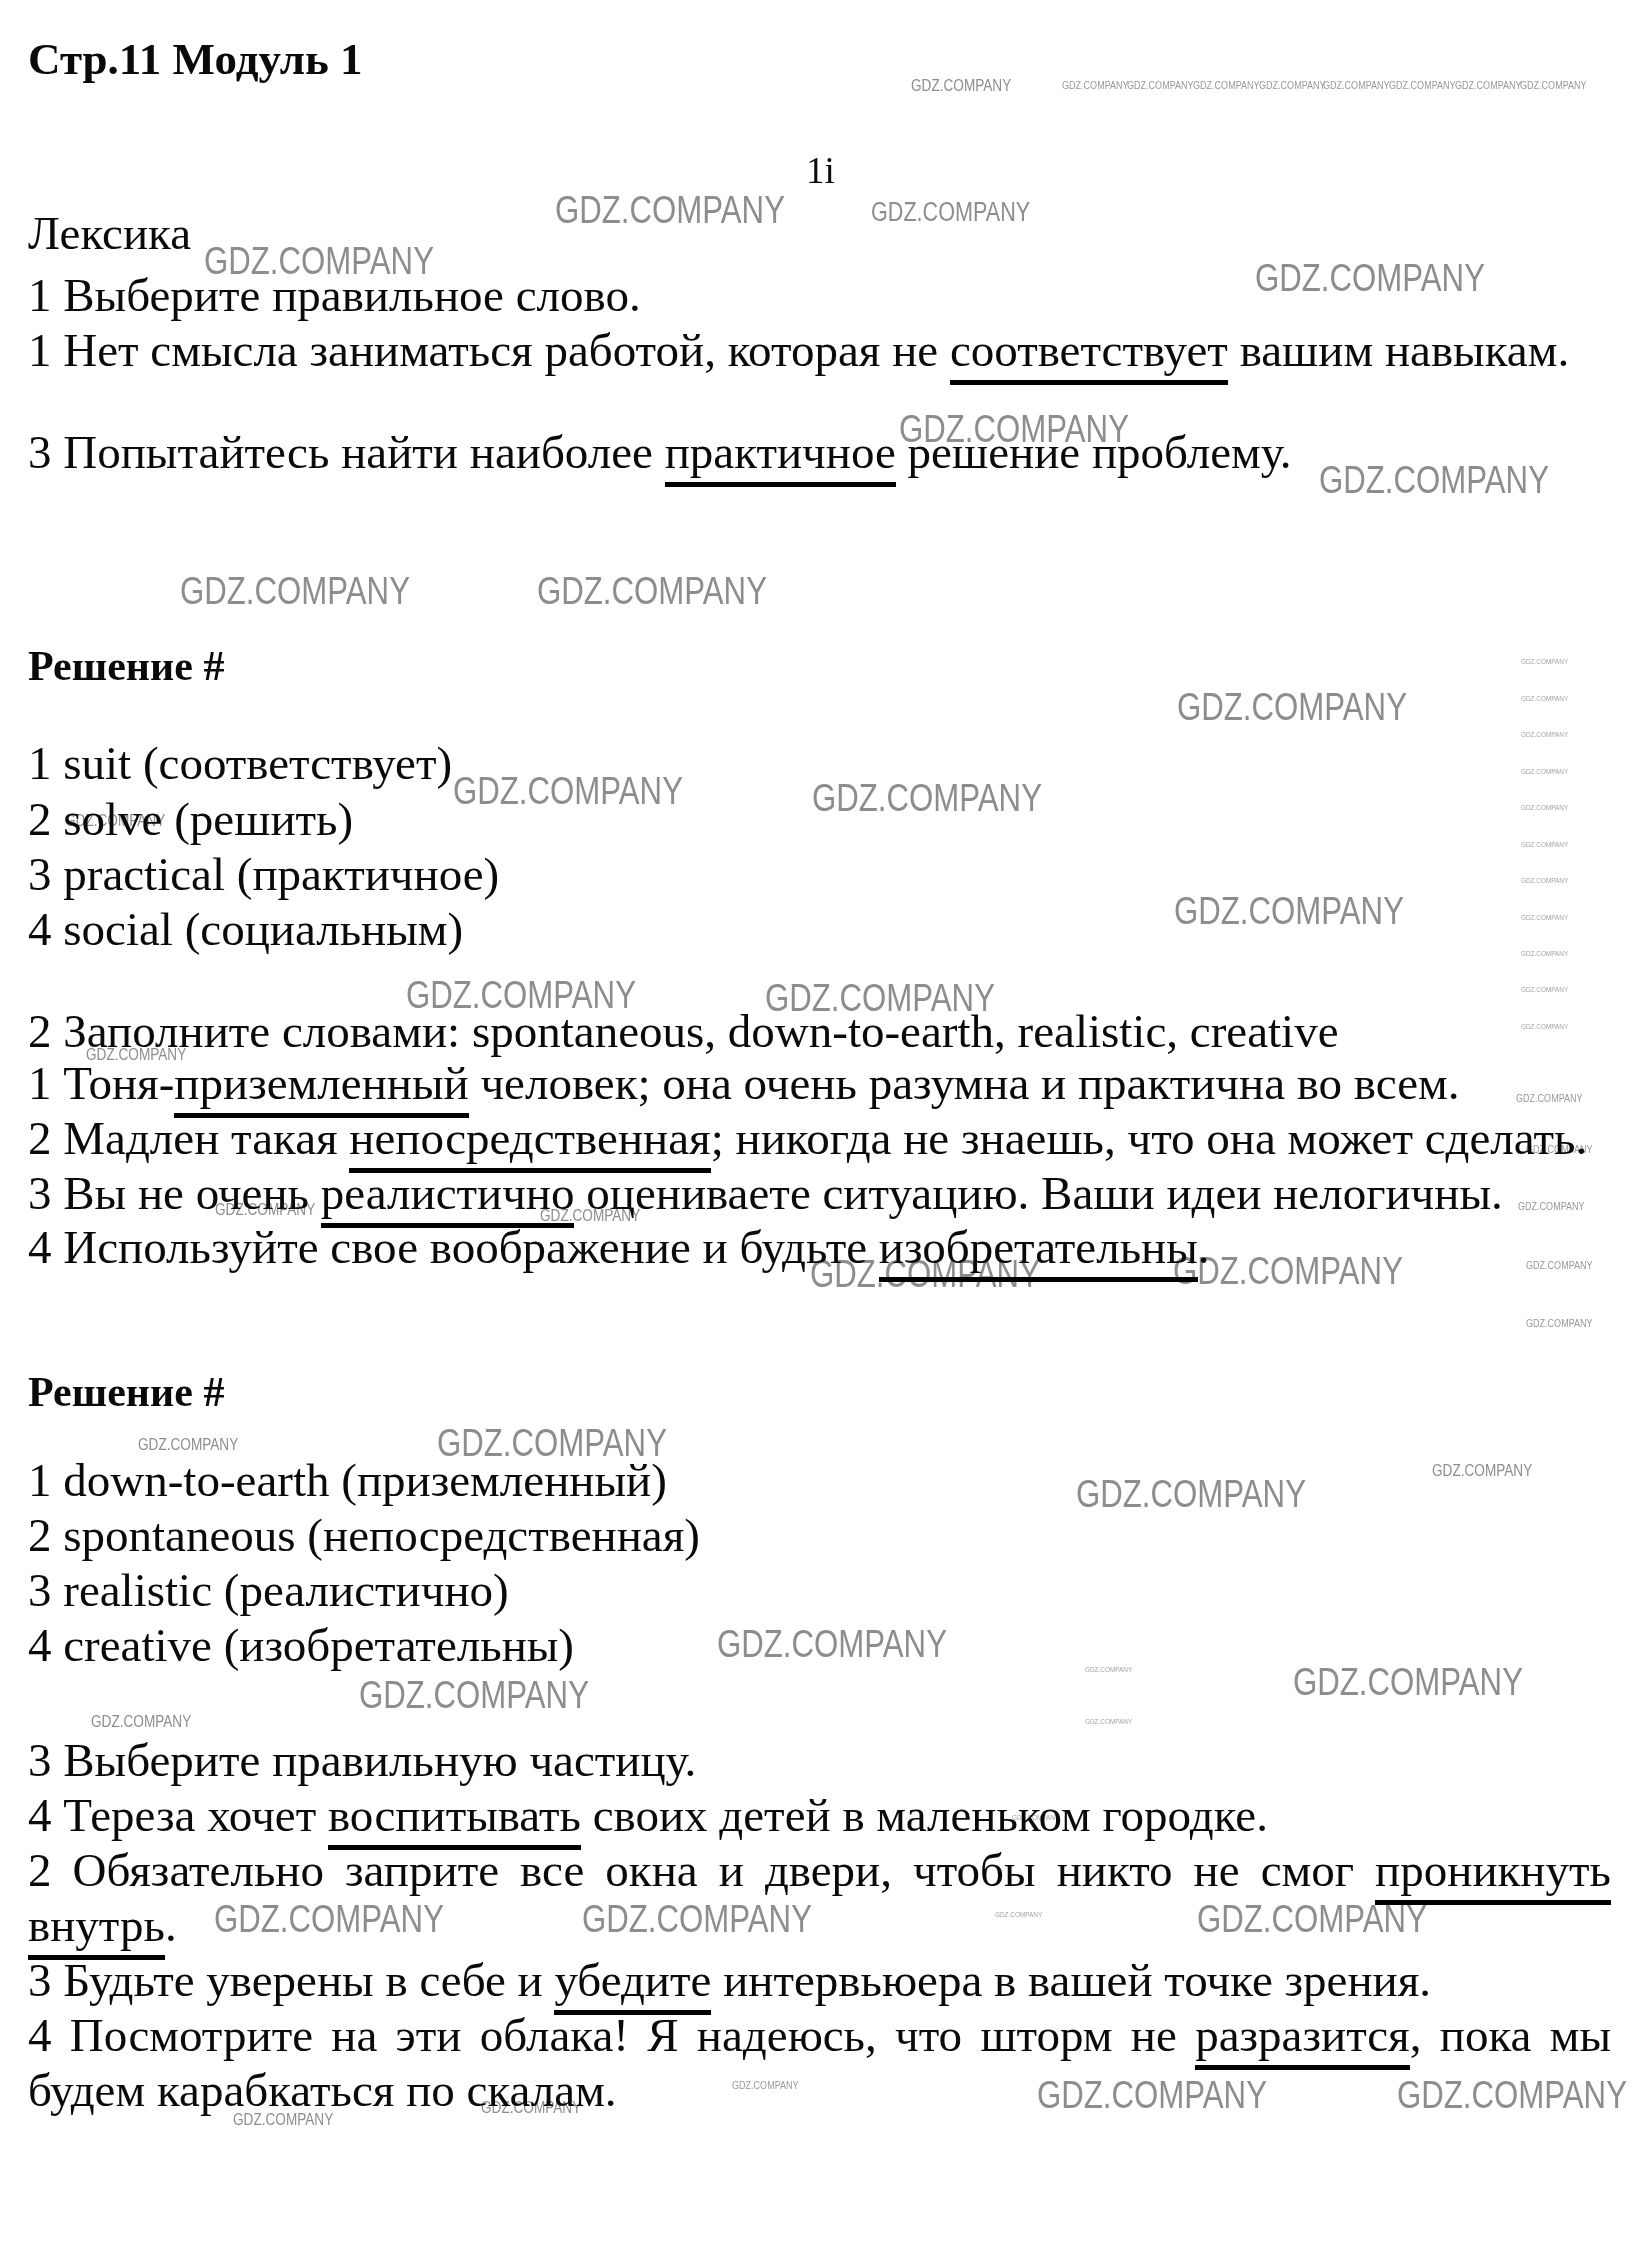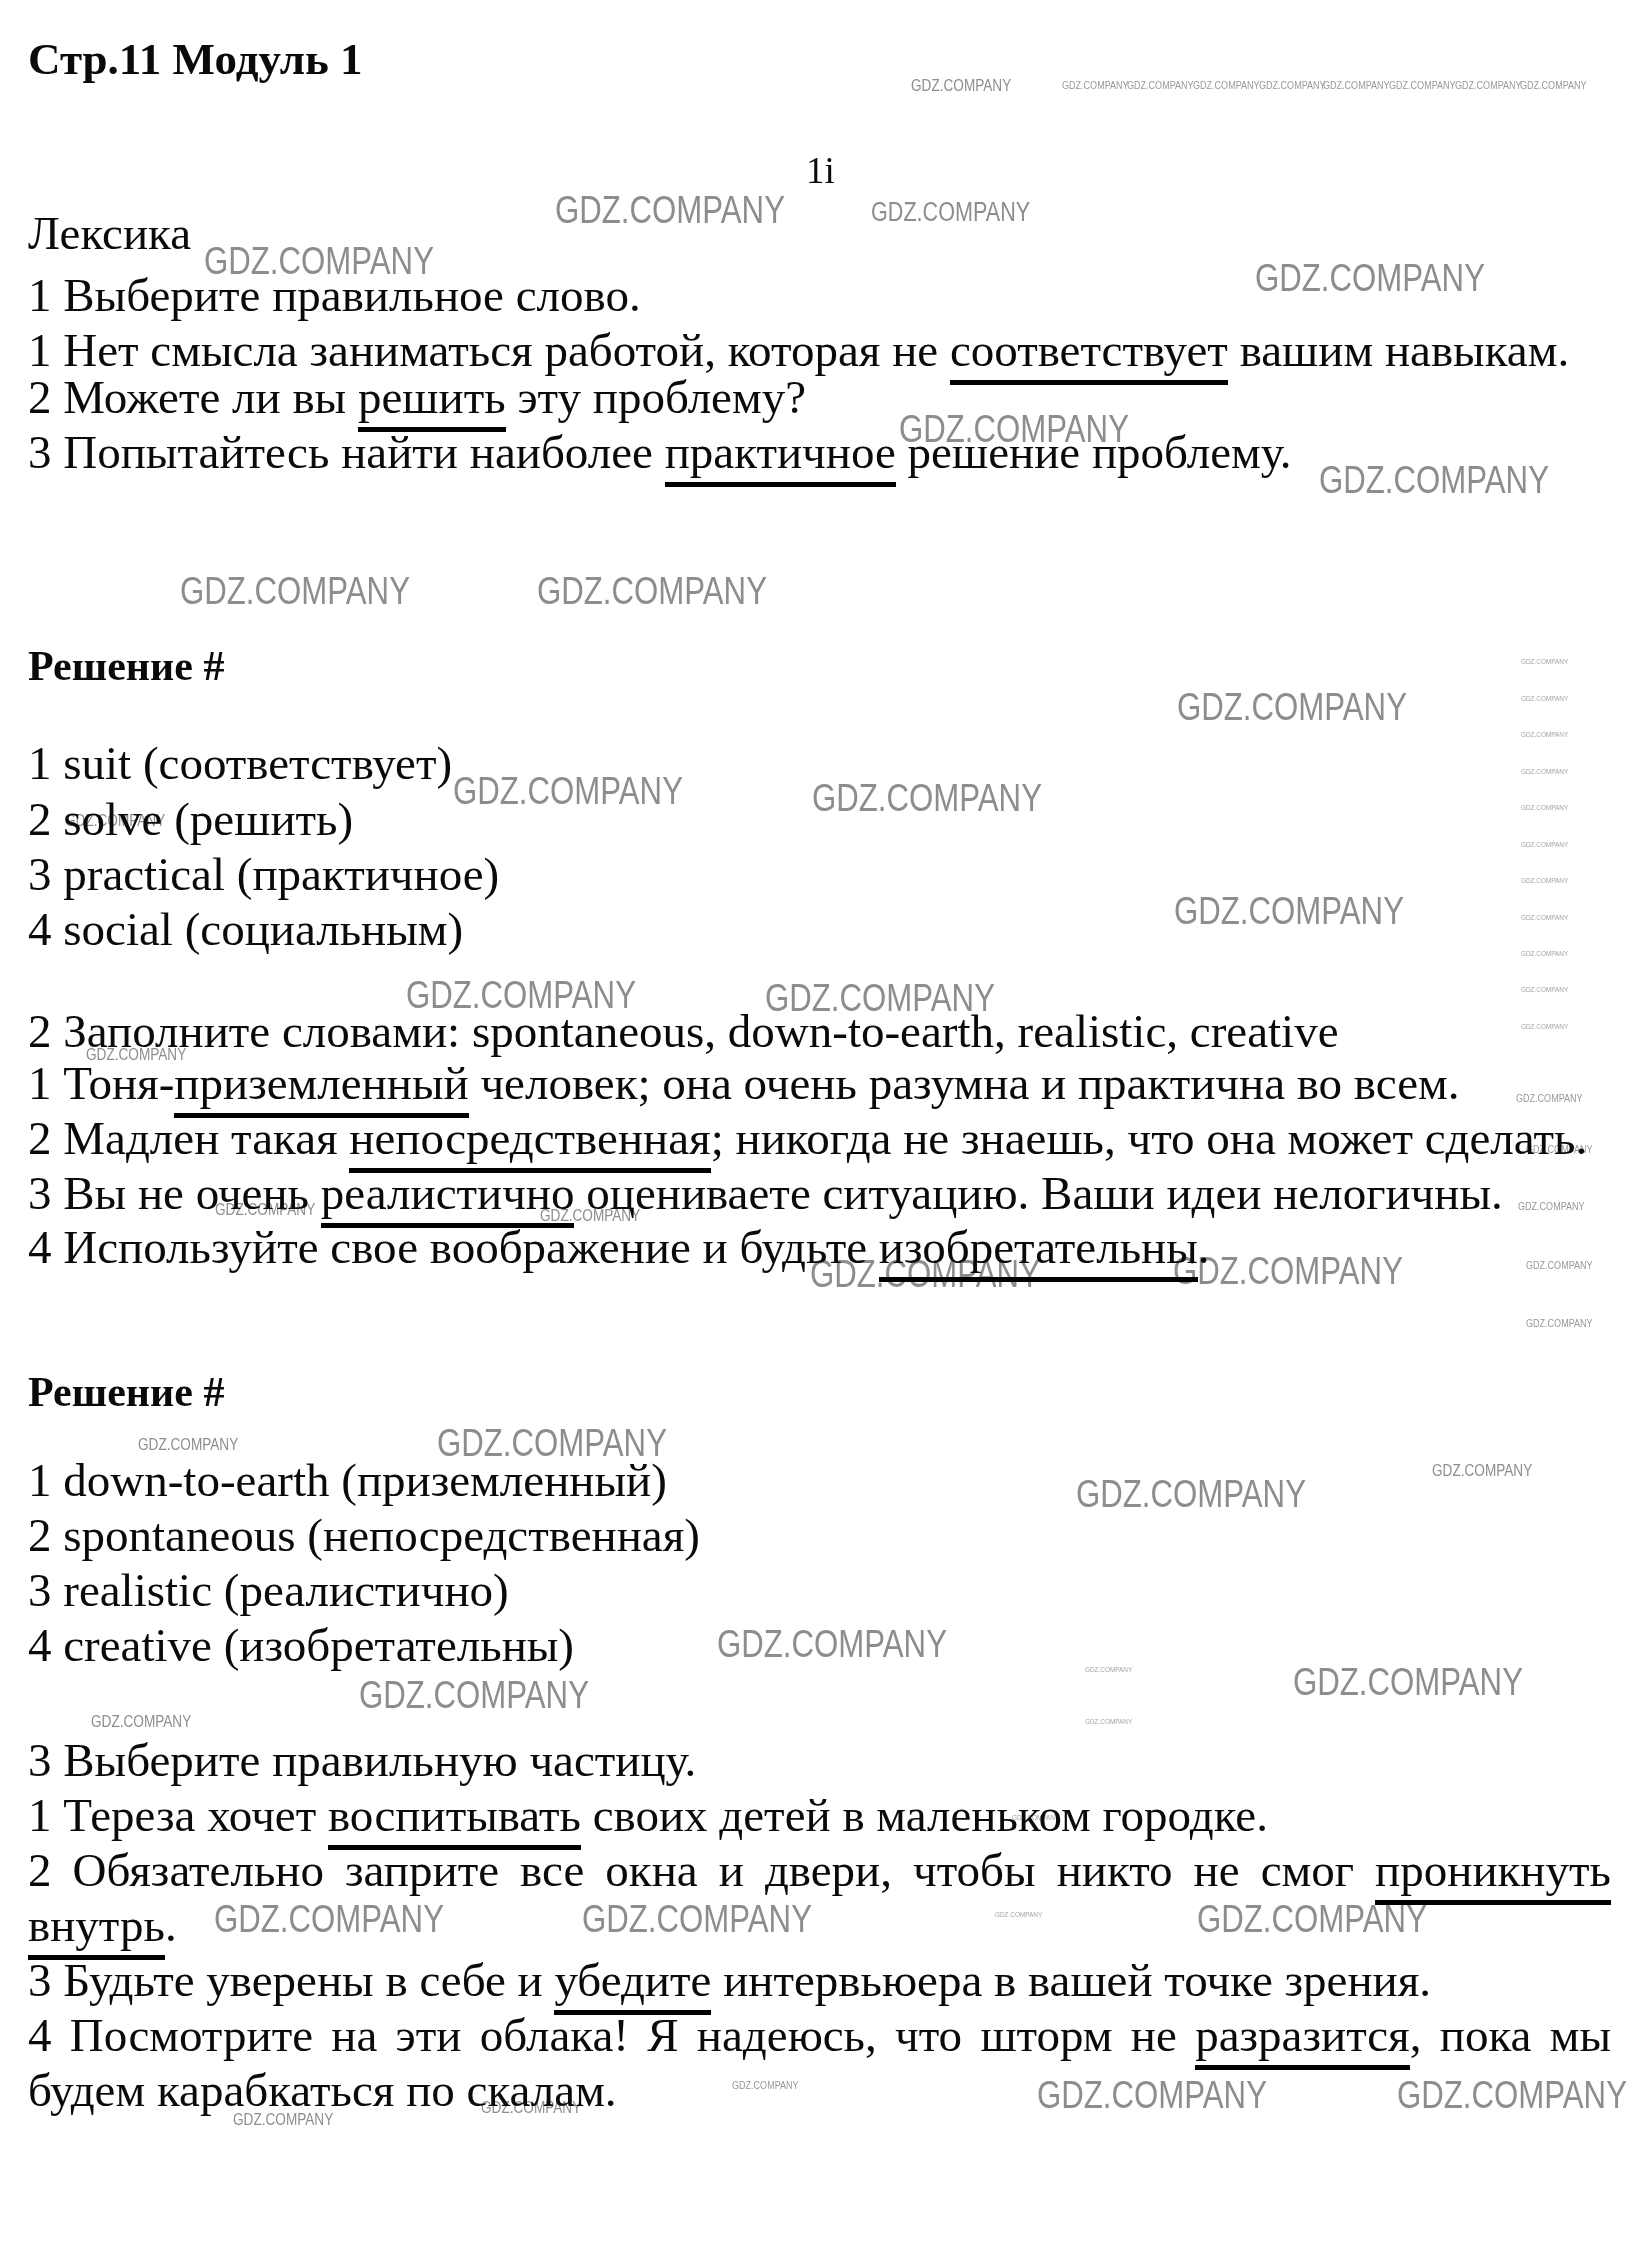"2 Можете ли вы решить" div.line { html: <div><span>2 Можете ли вы </span><span>решить</span><span> эту проблему?</span></div> -> none }
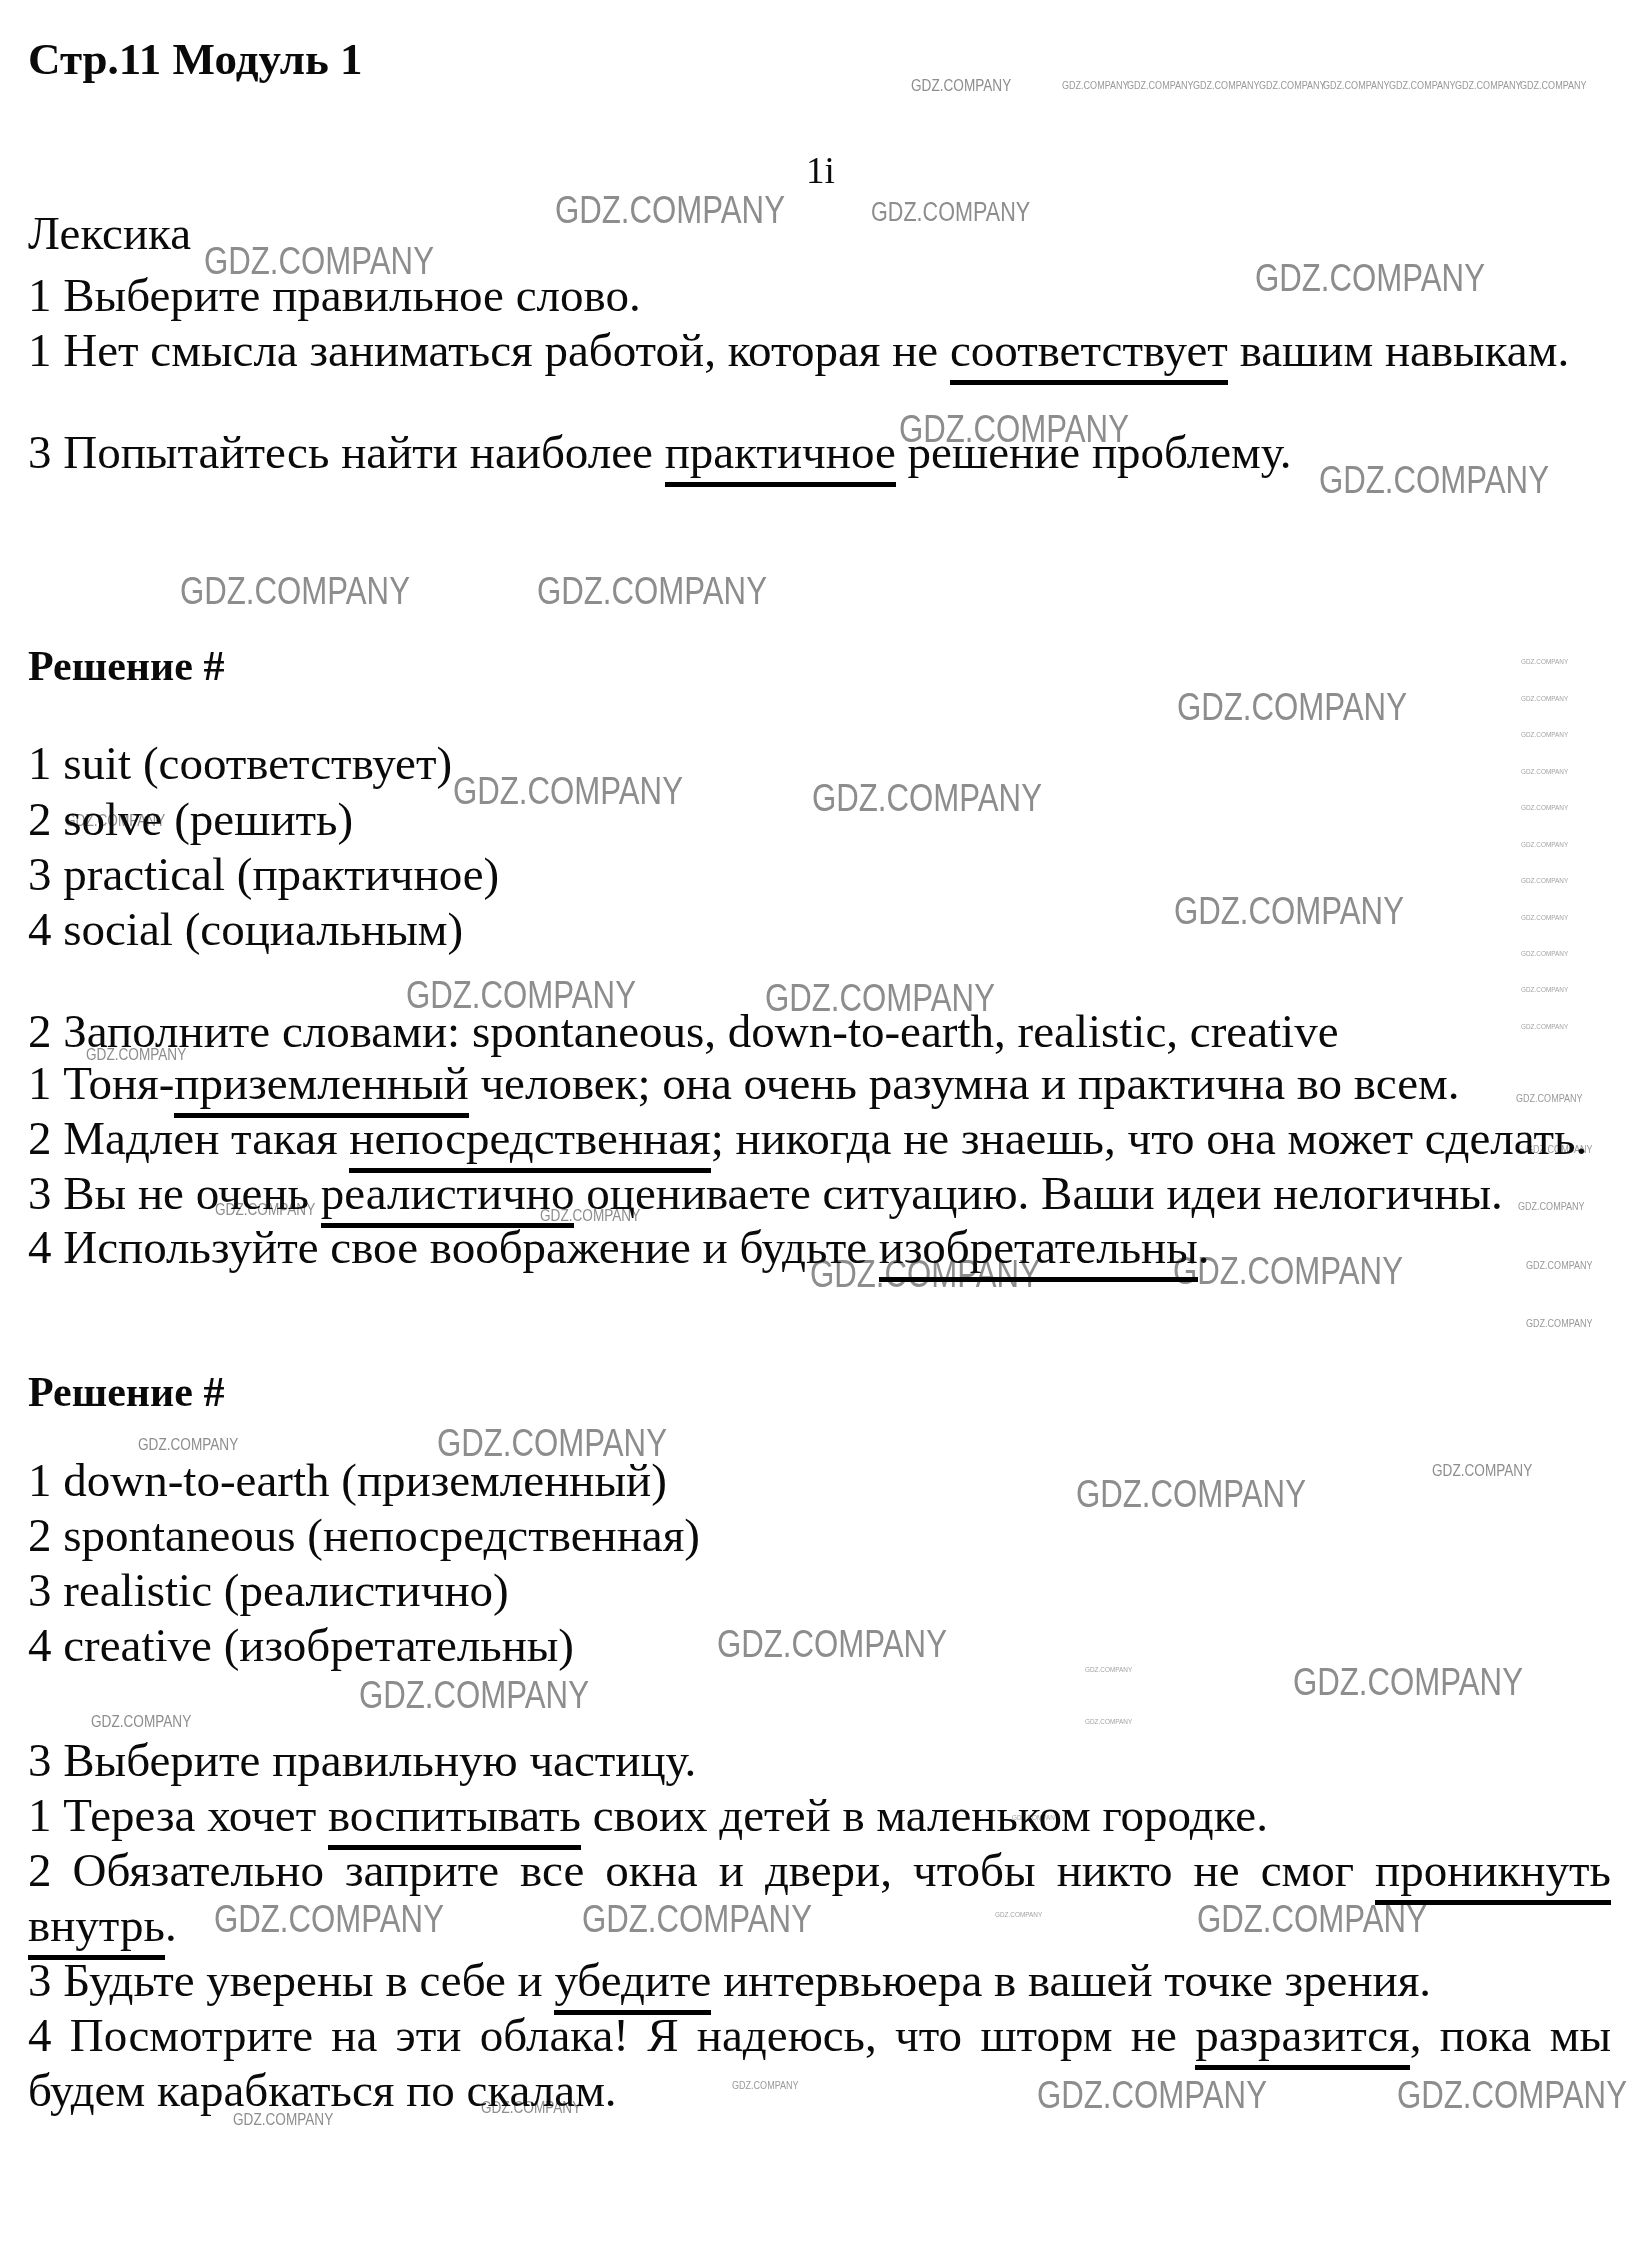"1 Тереза хочет" span { text: 1 -> 4 }
